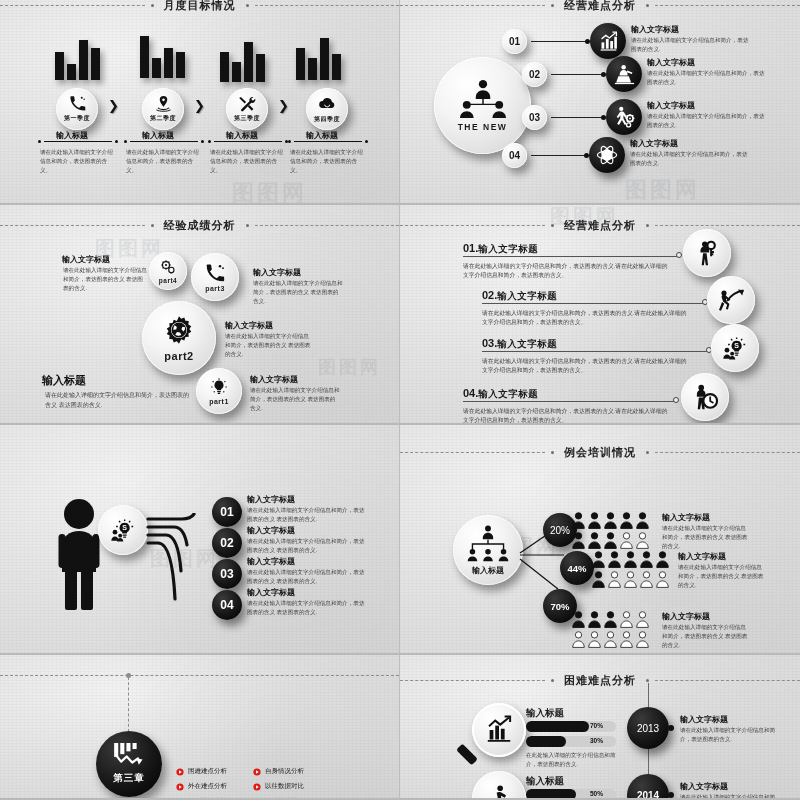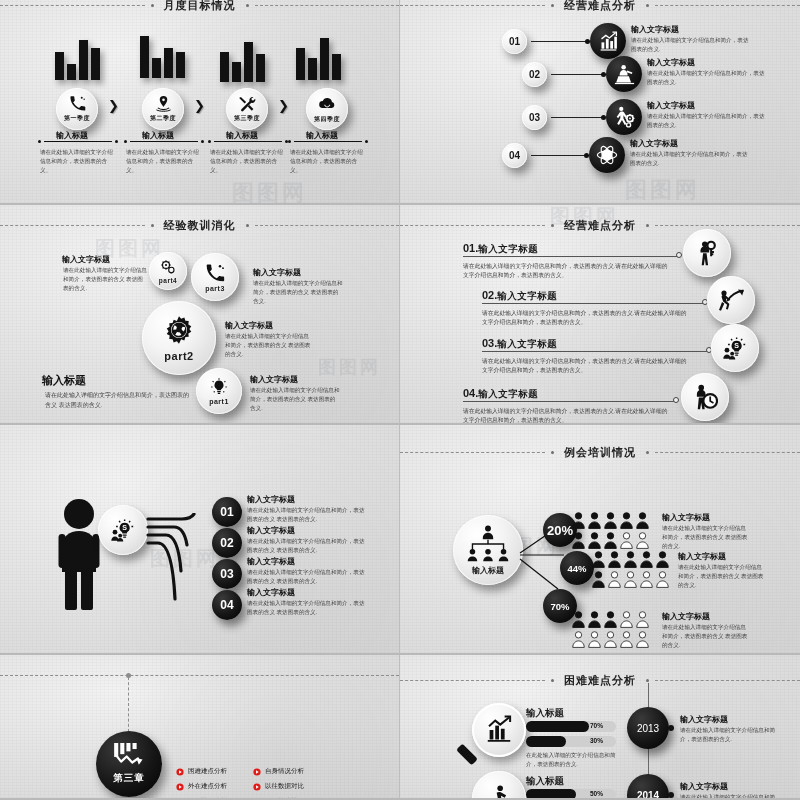"THE NEW" div.circ { html: none -> <div> <span> <svg> <circle></circle> <path></path> <path></path> <circle></circle> <path></path> <circle></circle> <path></path> </svg> </span> <span>THE NEW</span> </div> }
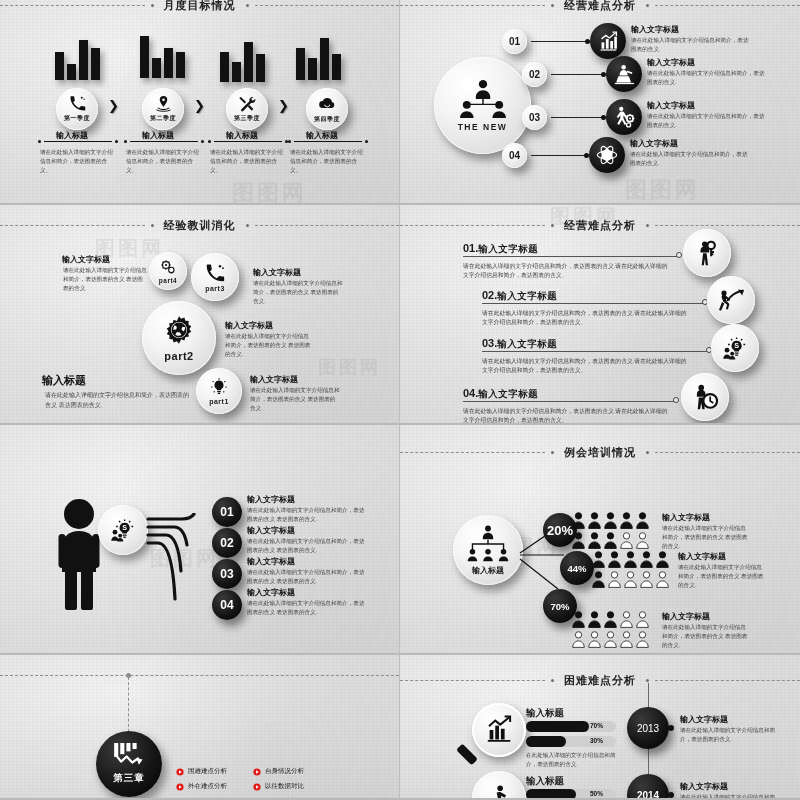"经验教训消化" span.ttxt { text: 教训消化 -> 成绩分析 }
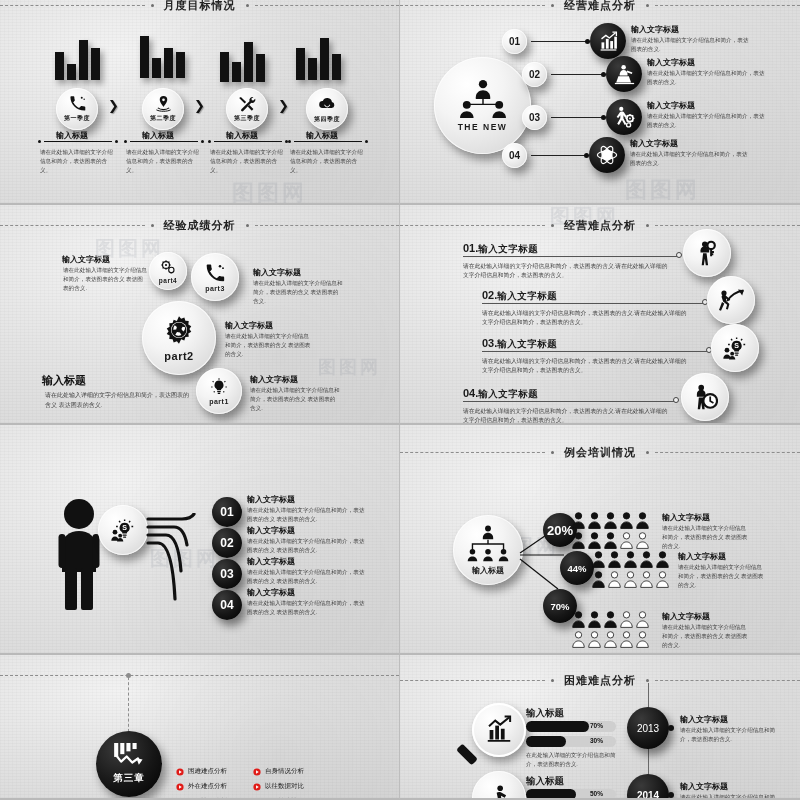"20%" span { font-size: 13px -> 10px; font-weight: bold -> normal }
